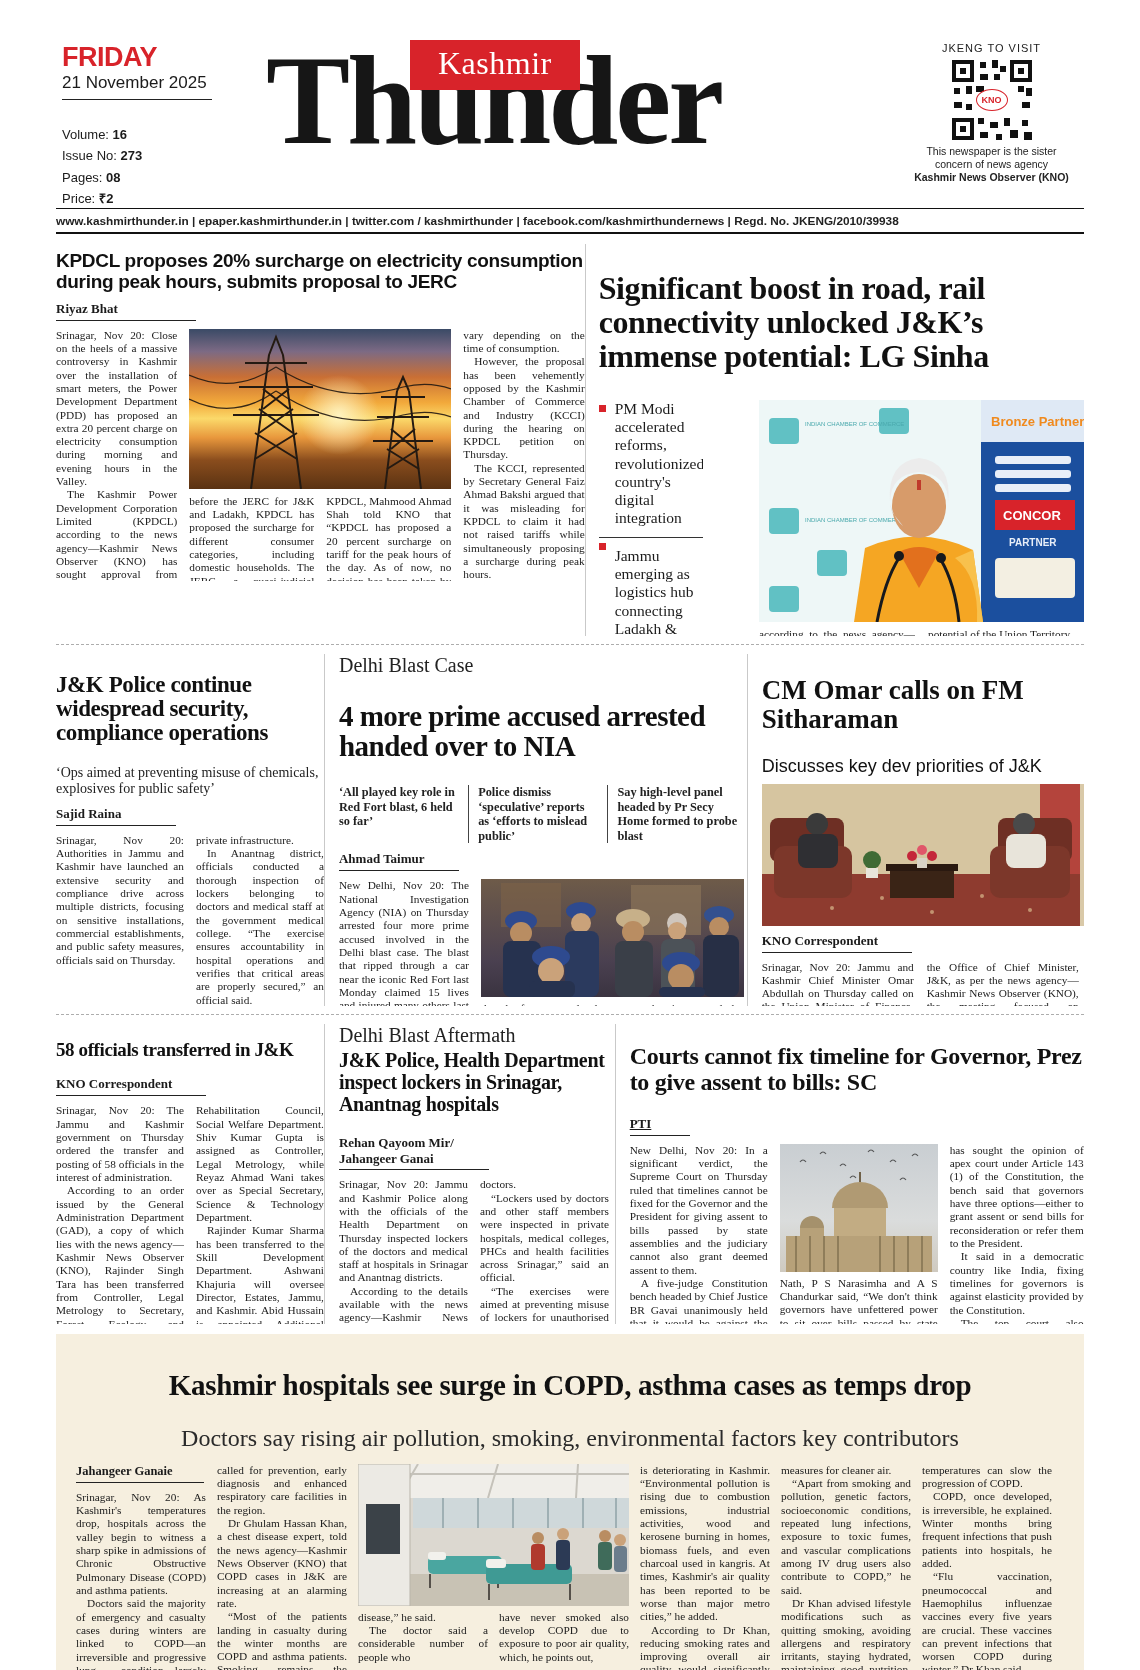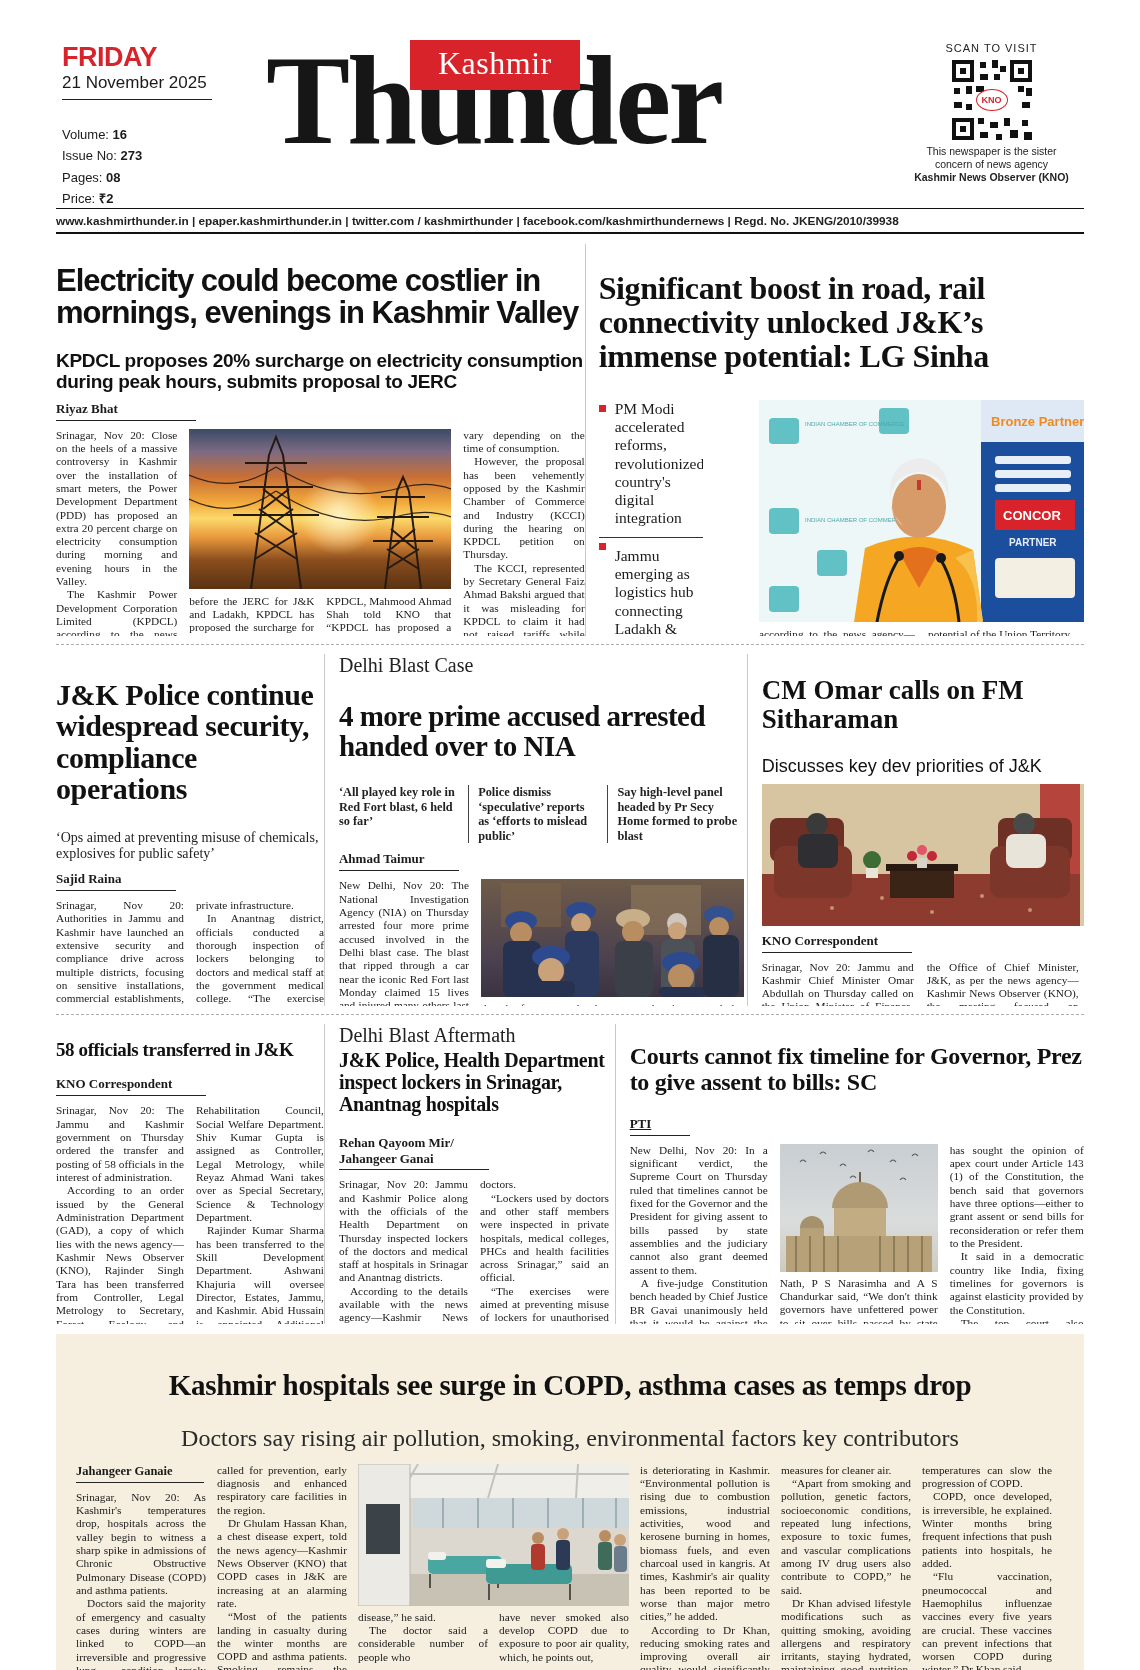"SCAN TO VISIT" div.scan { text: SCAN -> JKENG }
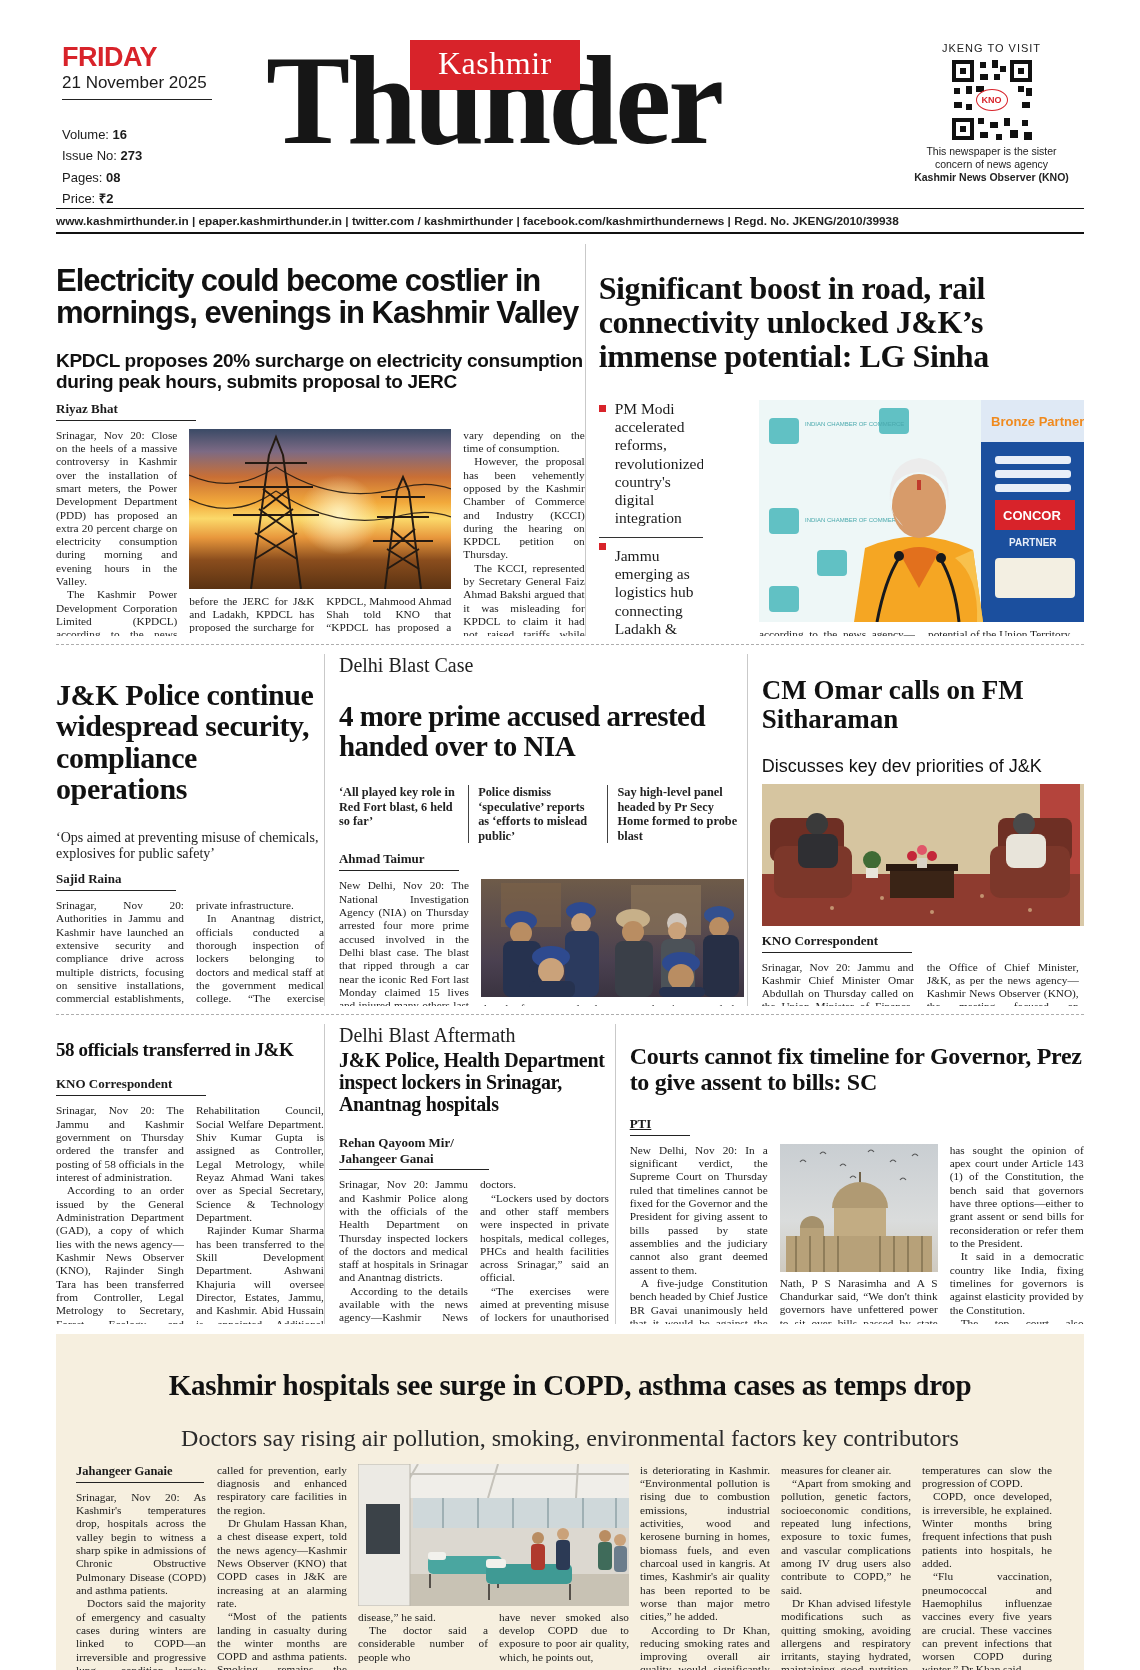"Electricity could become costlier in" h1.h-sans { html: <h1>Electricity could become costlier in mornings, evenings in Kashmir Valley</h1> -> none }
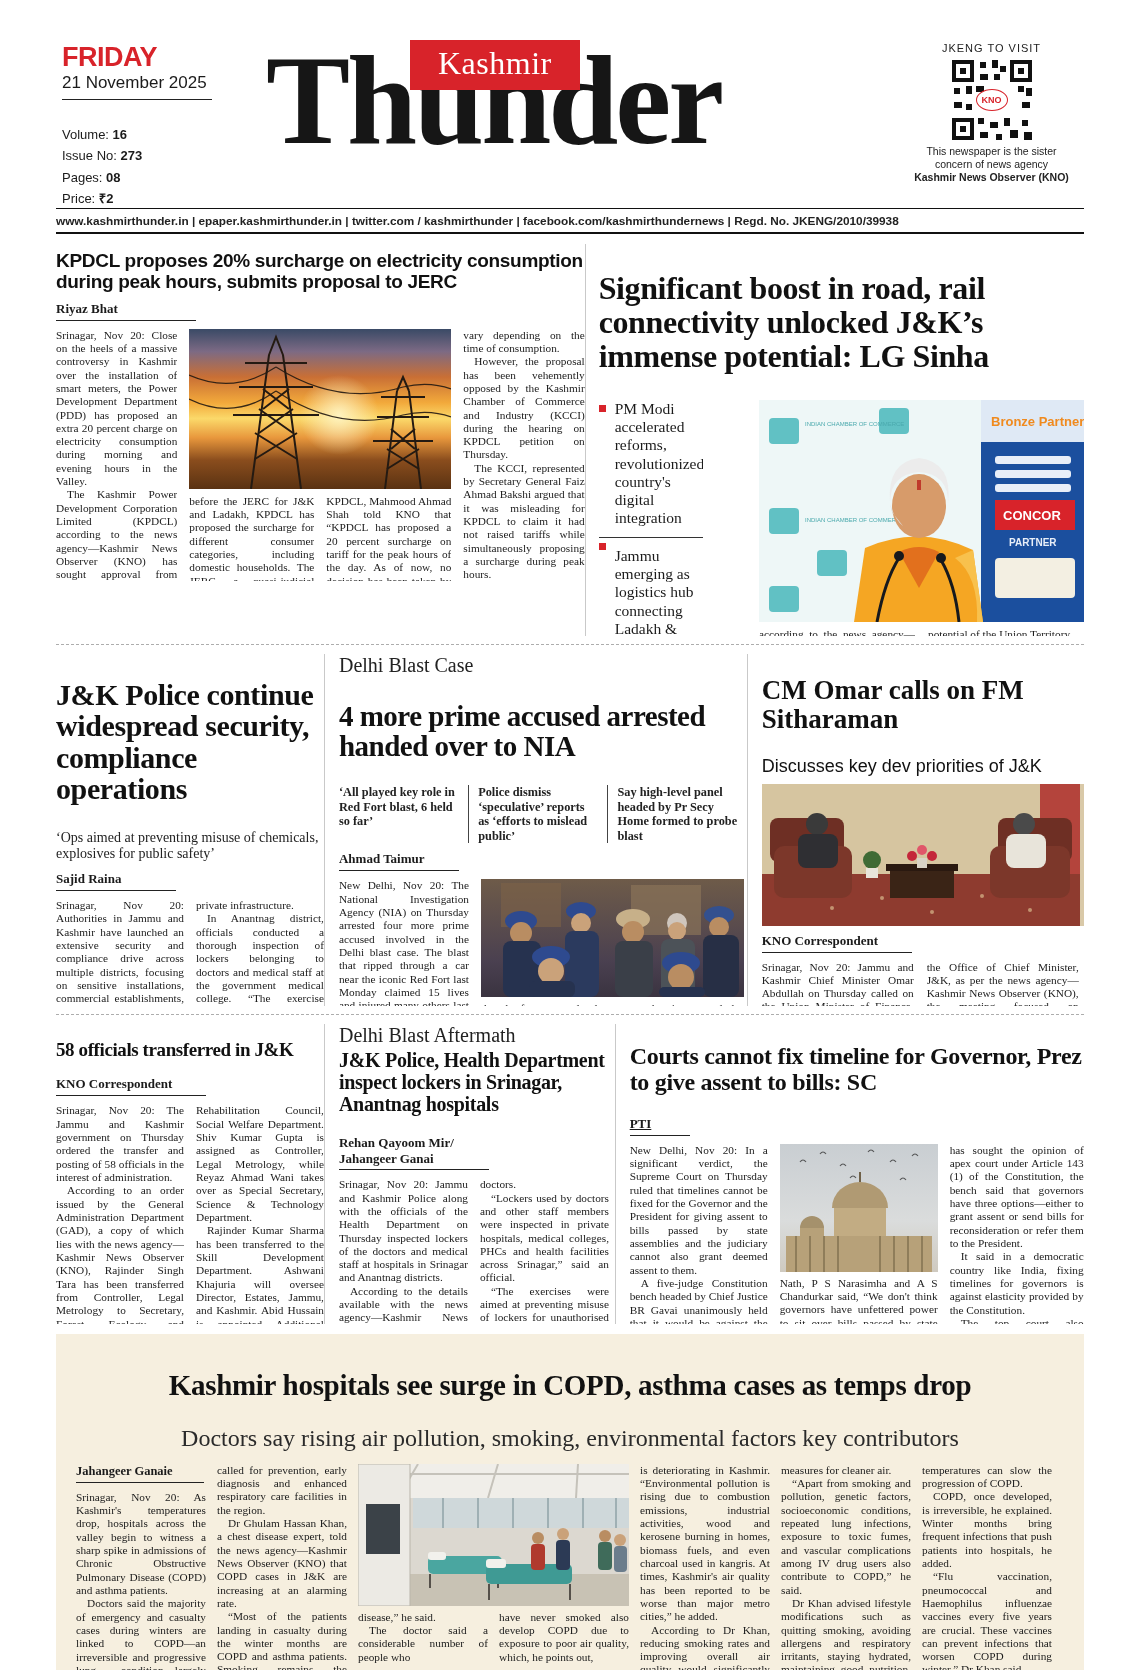"J&K Police continue widespread security," .police-h2 { font-size: 30px -> 23px }
